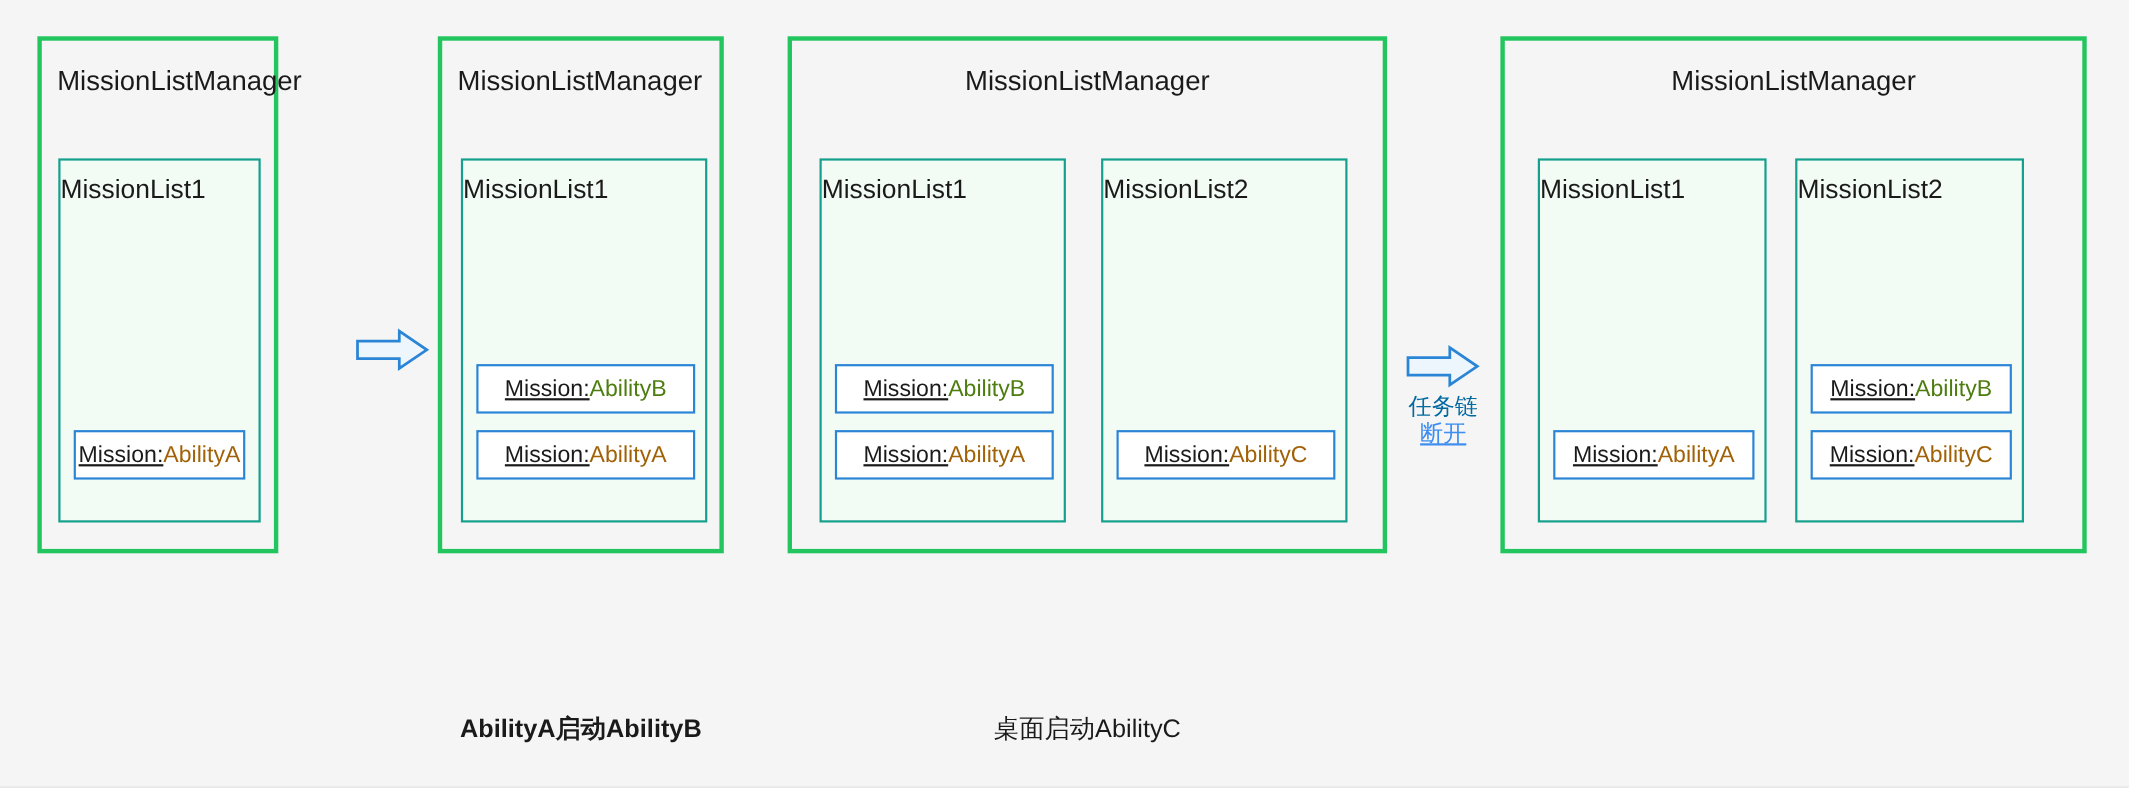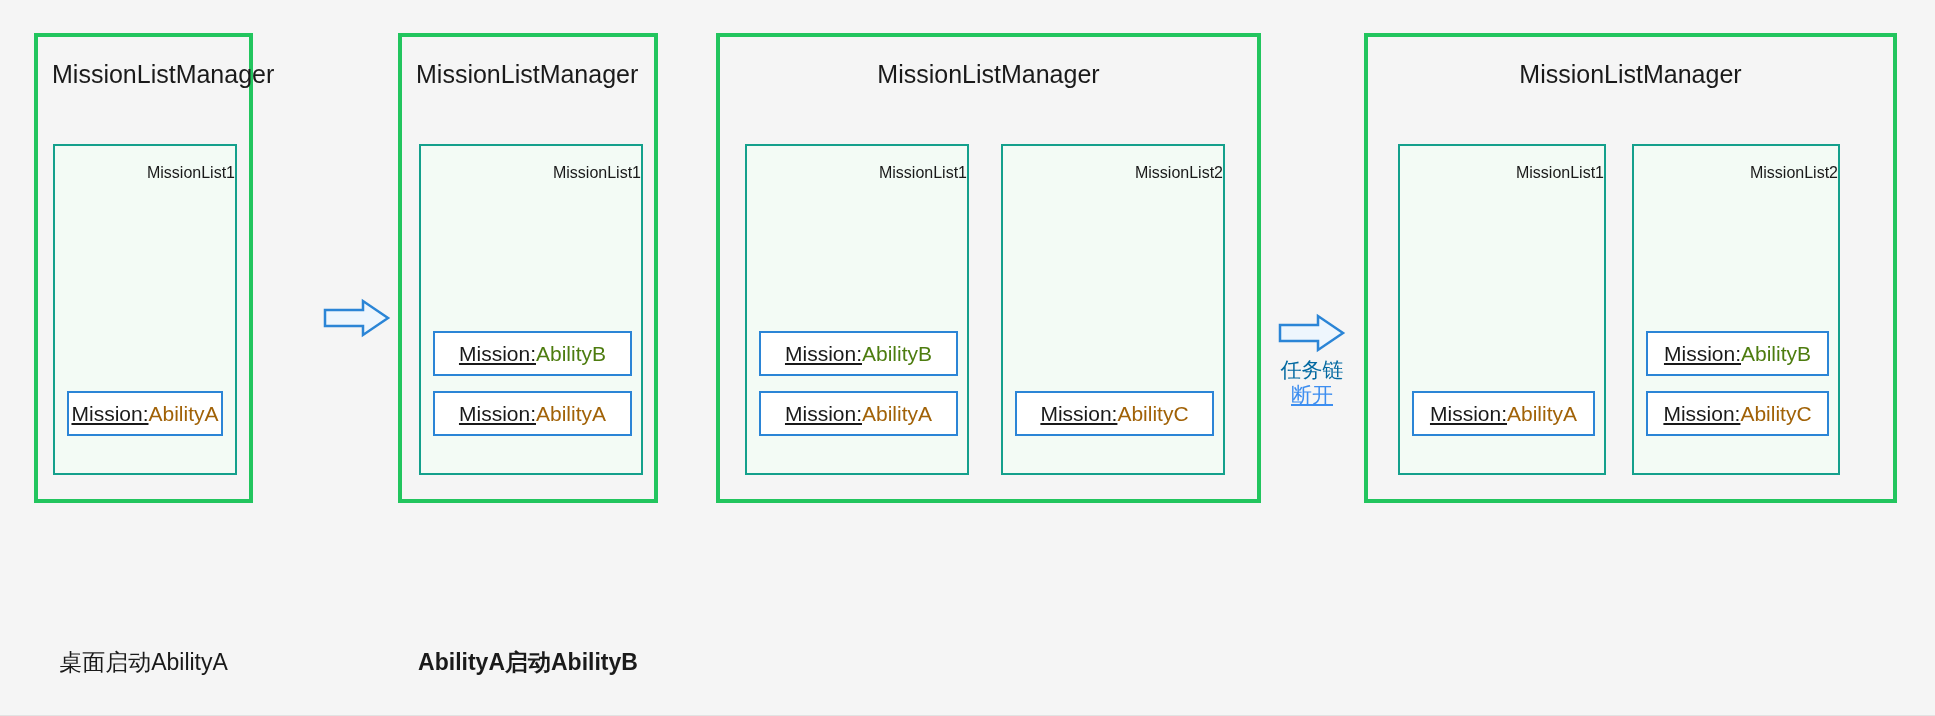"MissionList1" .mission-list-title { font-size: 16px -> 24px; text-align: right -> left }
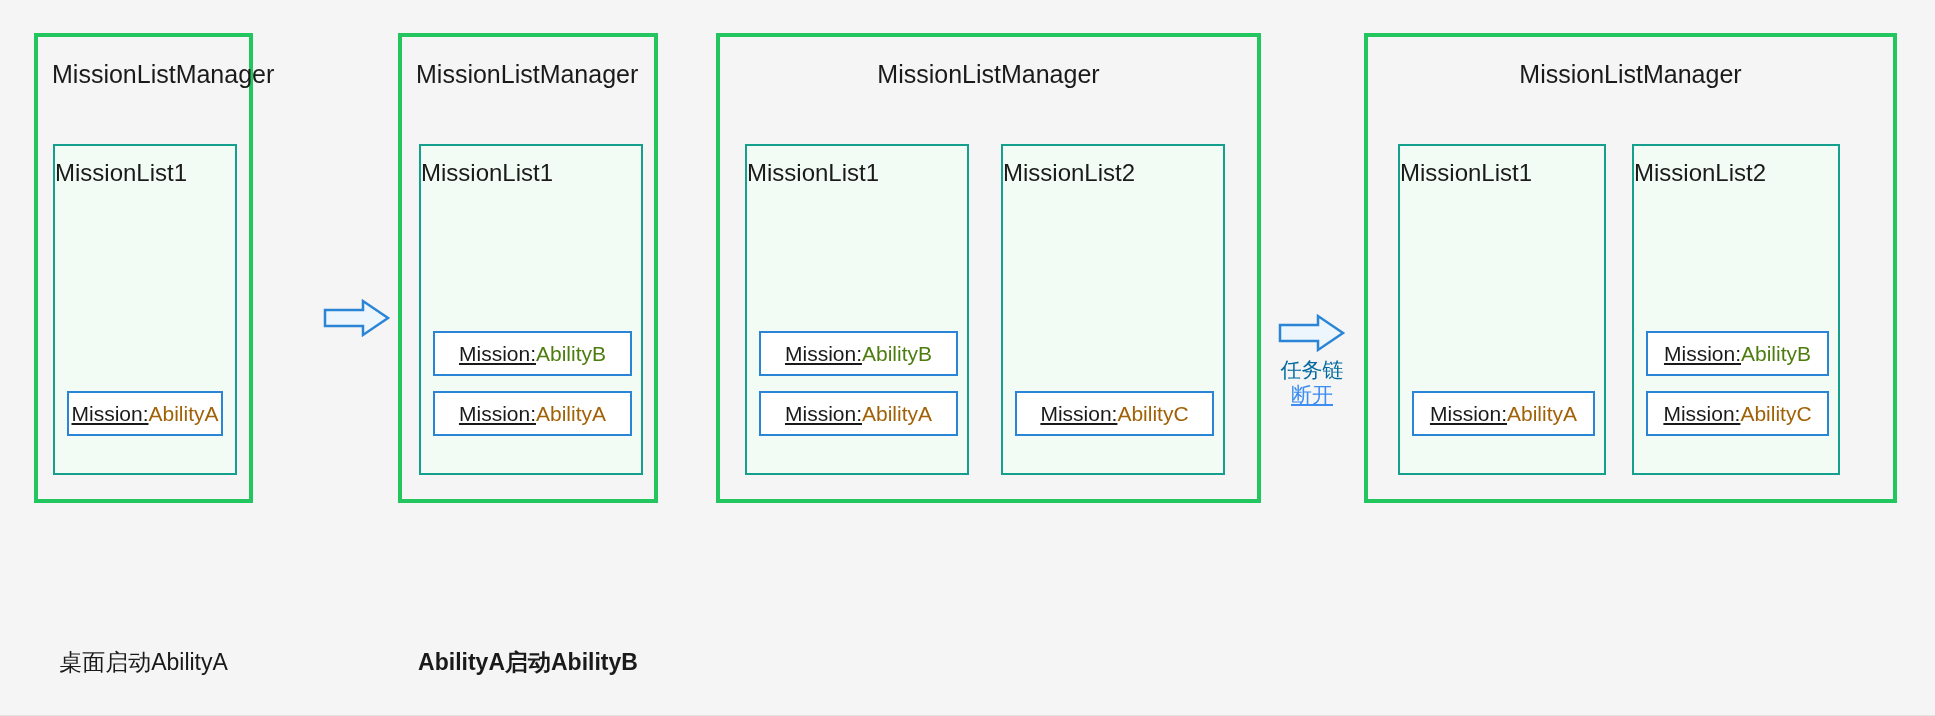"桌面启动AbilityA" div.caption { html: <div>桌面启动AbilityA</div> -> none }
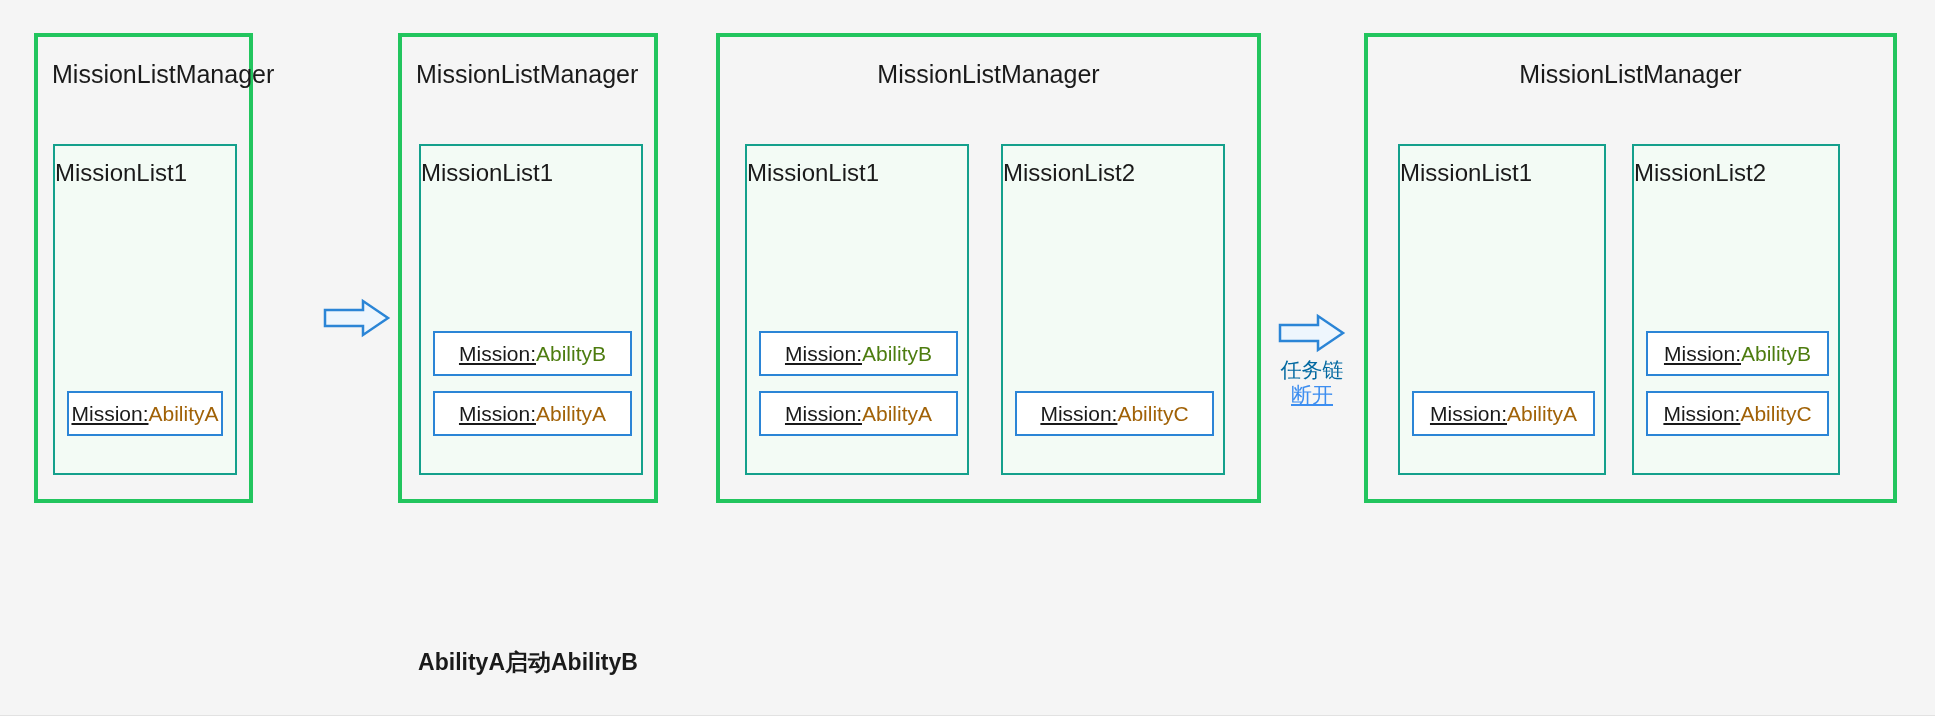"桌面启动AbilityC" div.caption { html: none -> <div>桌面启动AbilityC</div> }
